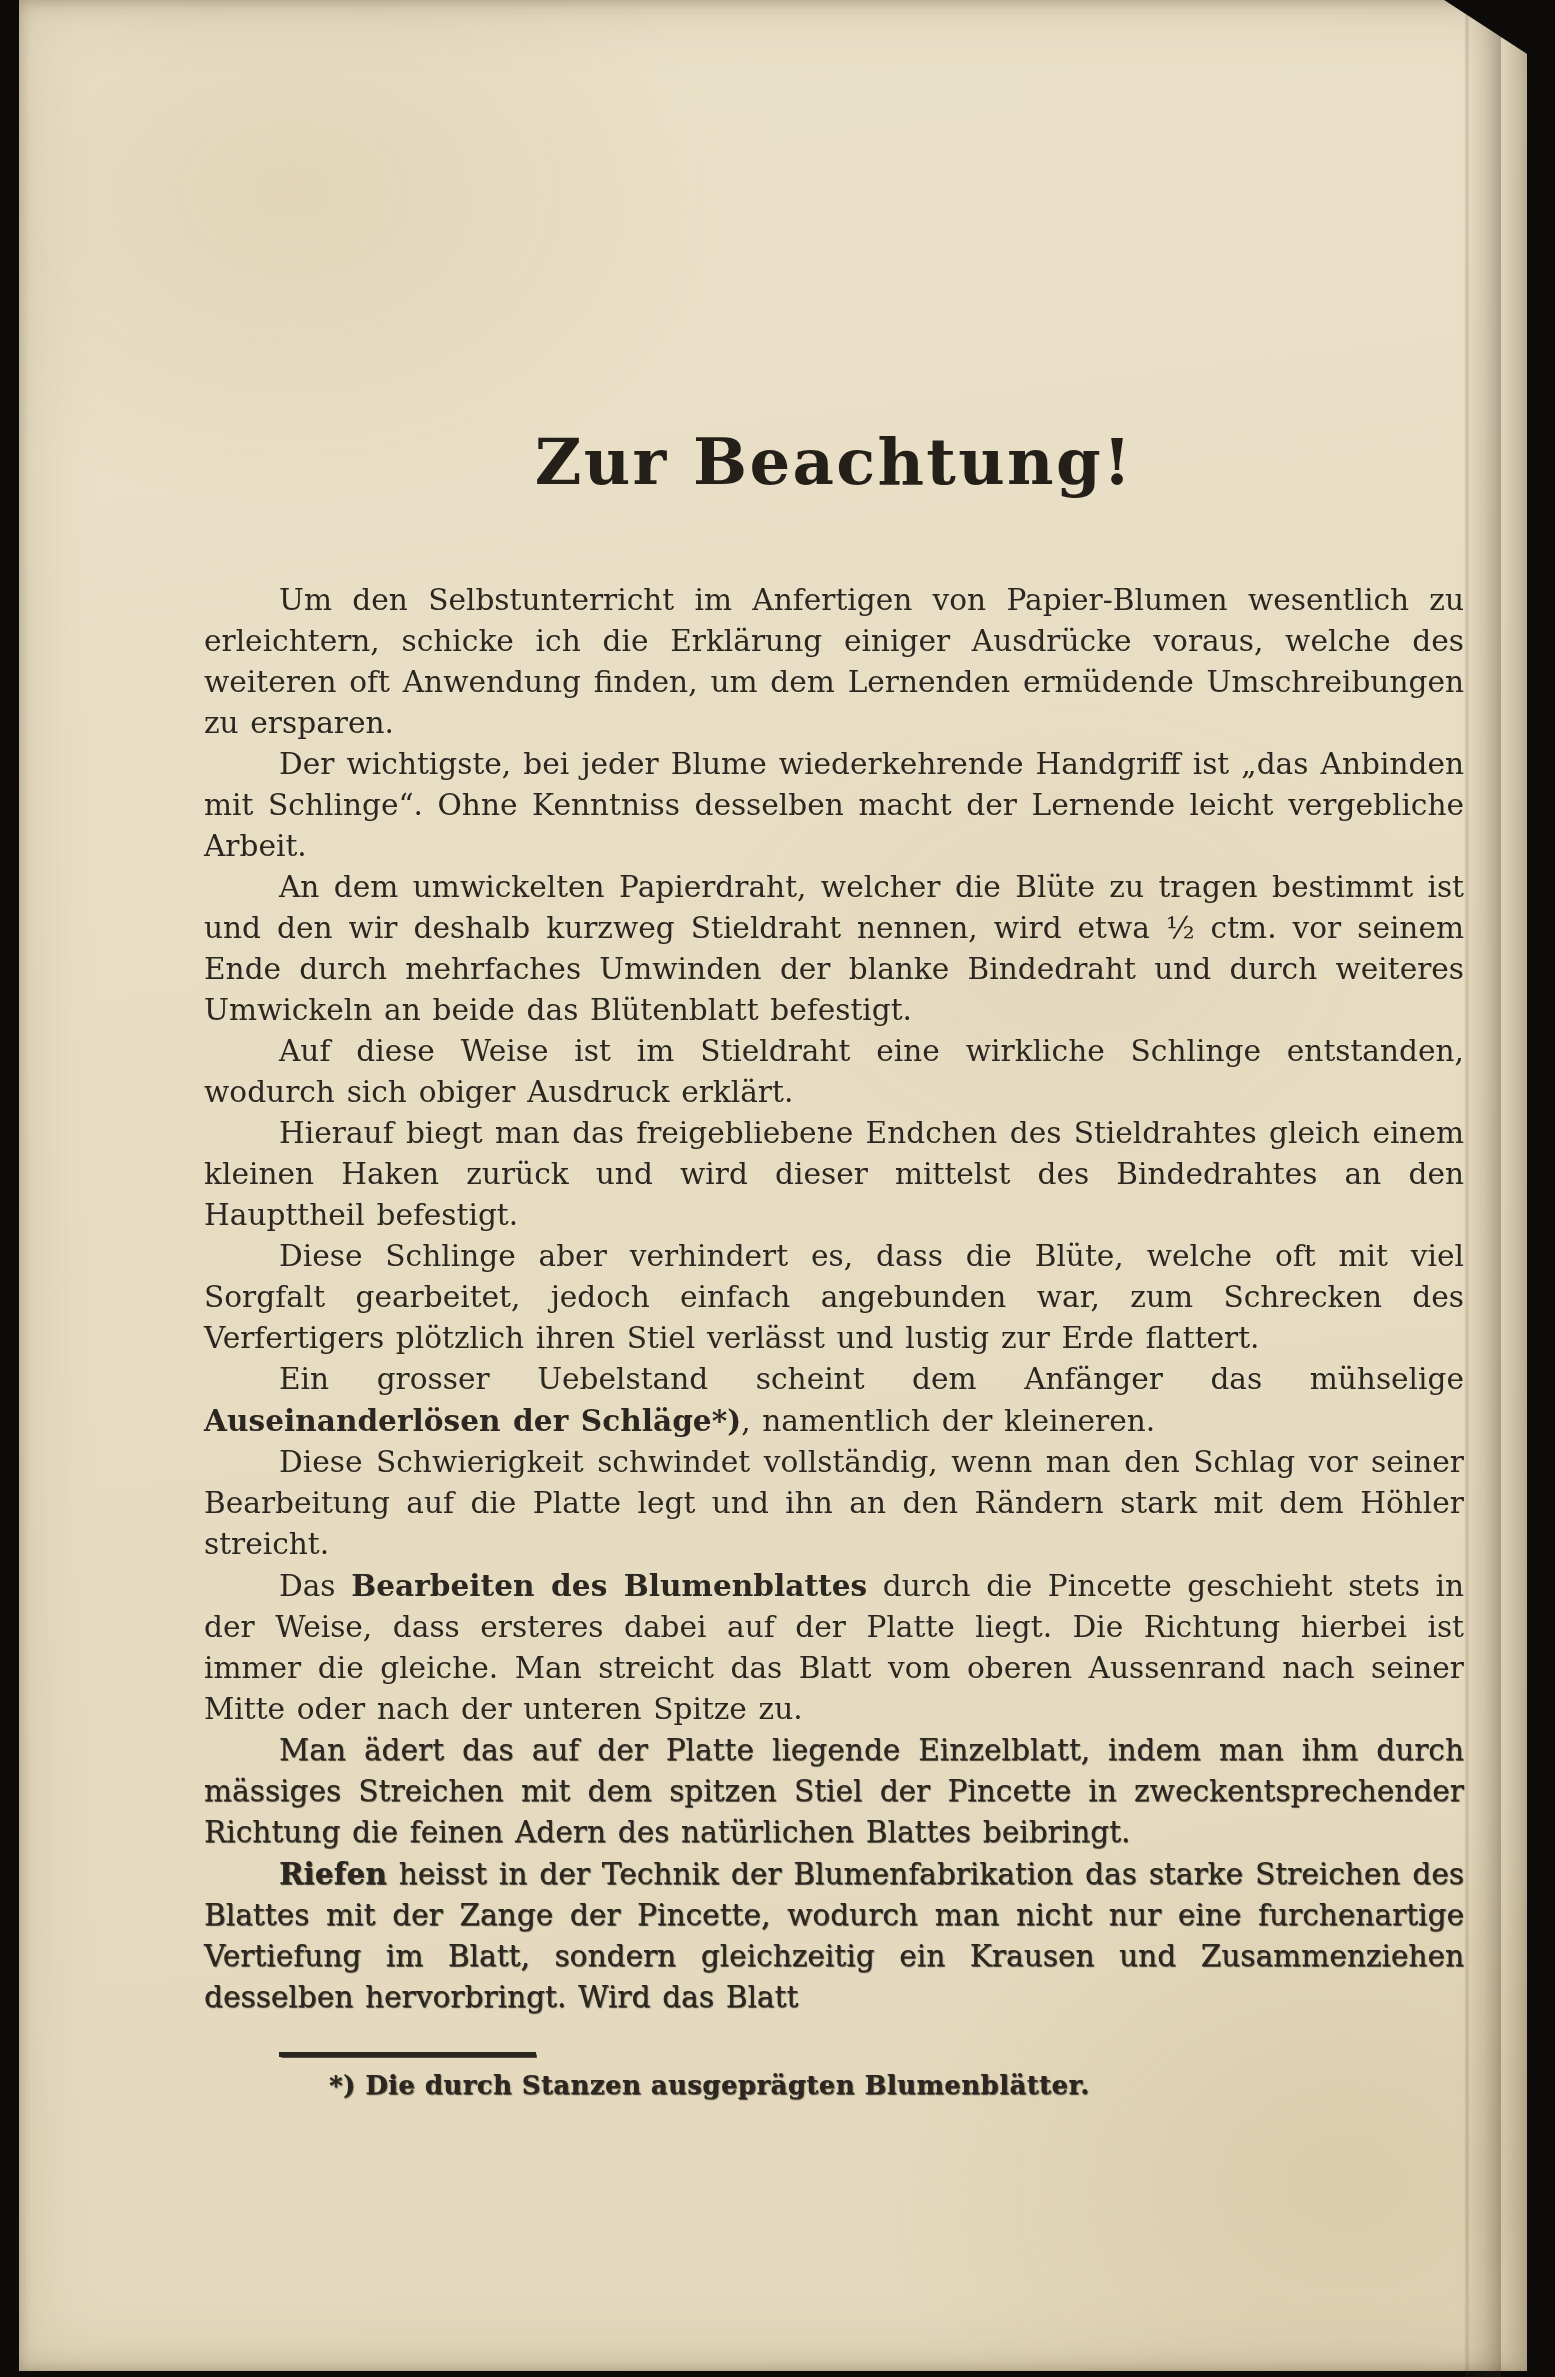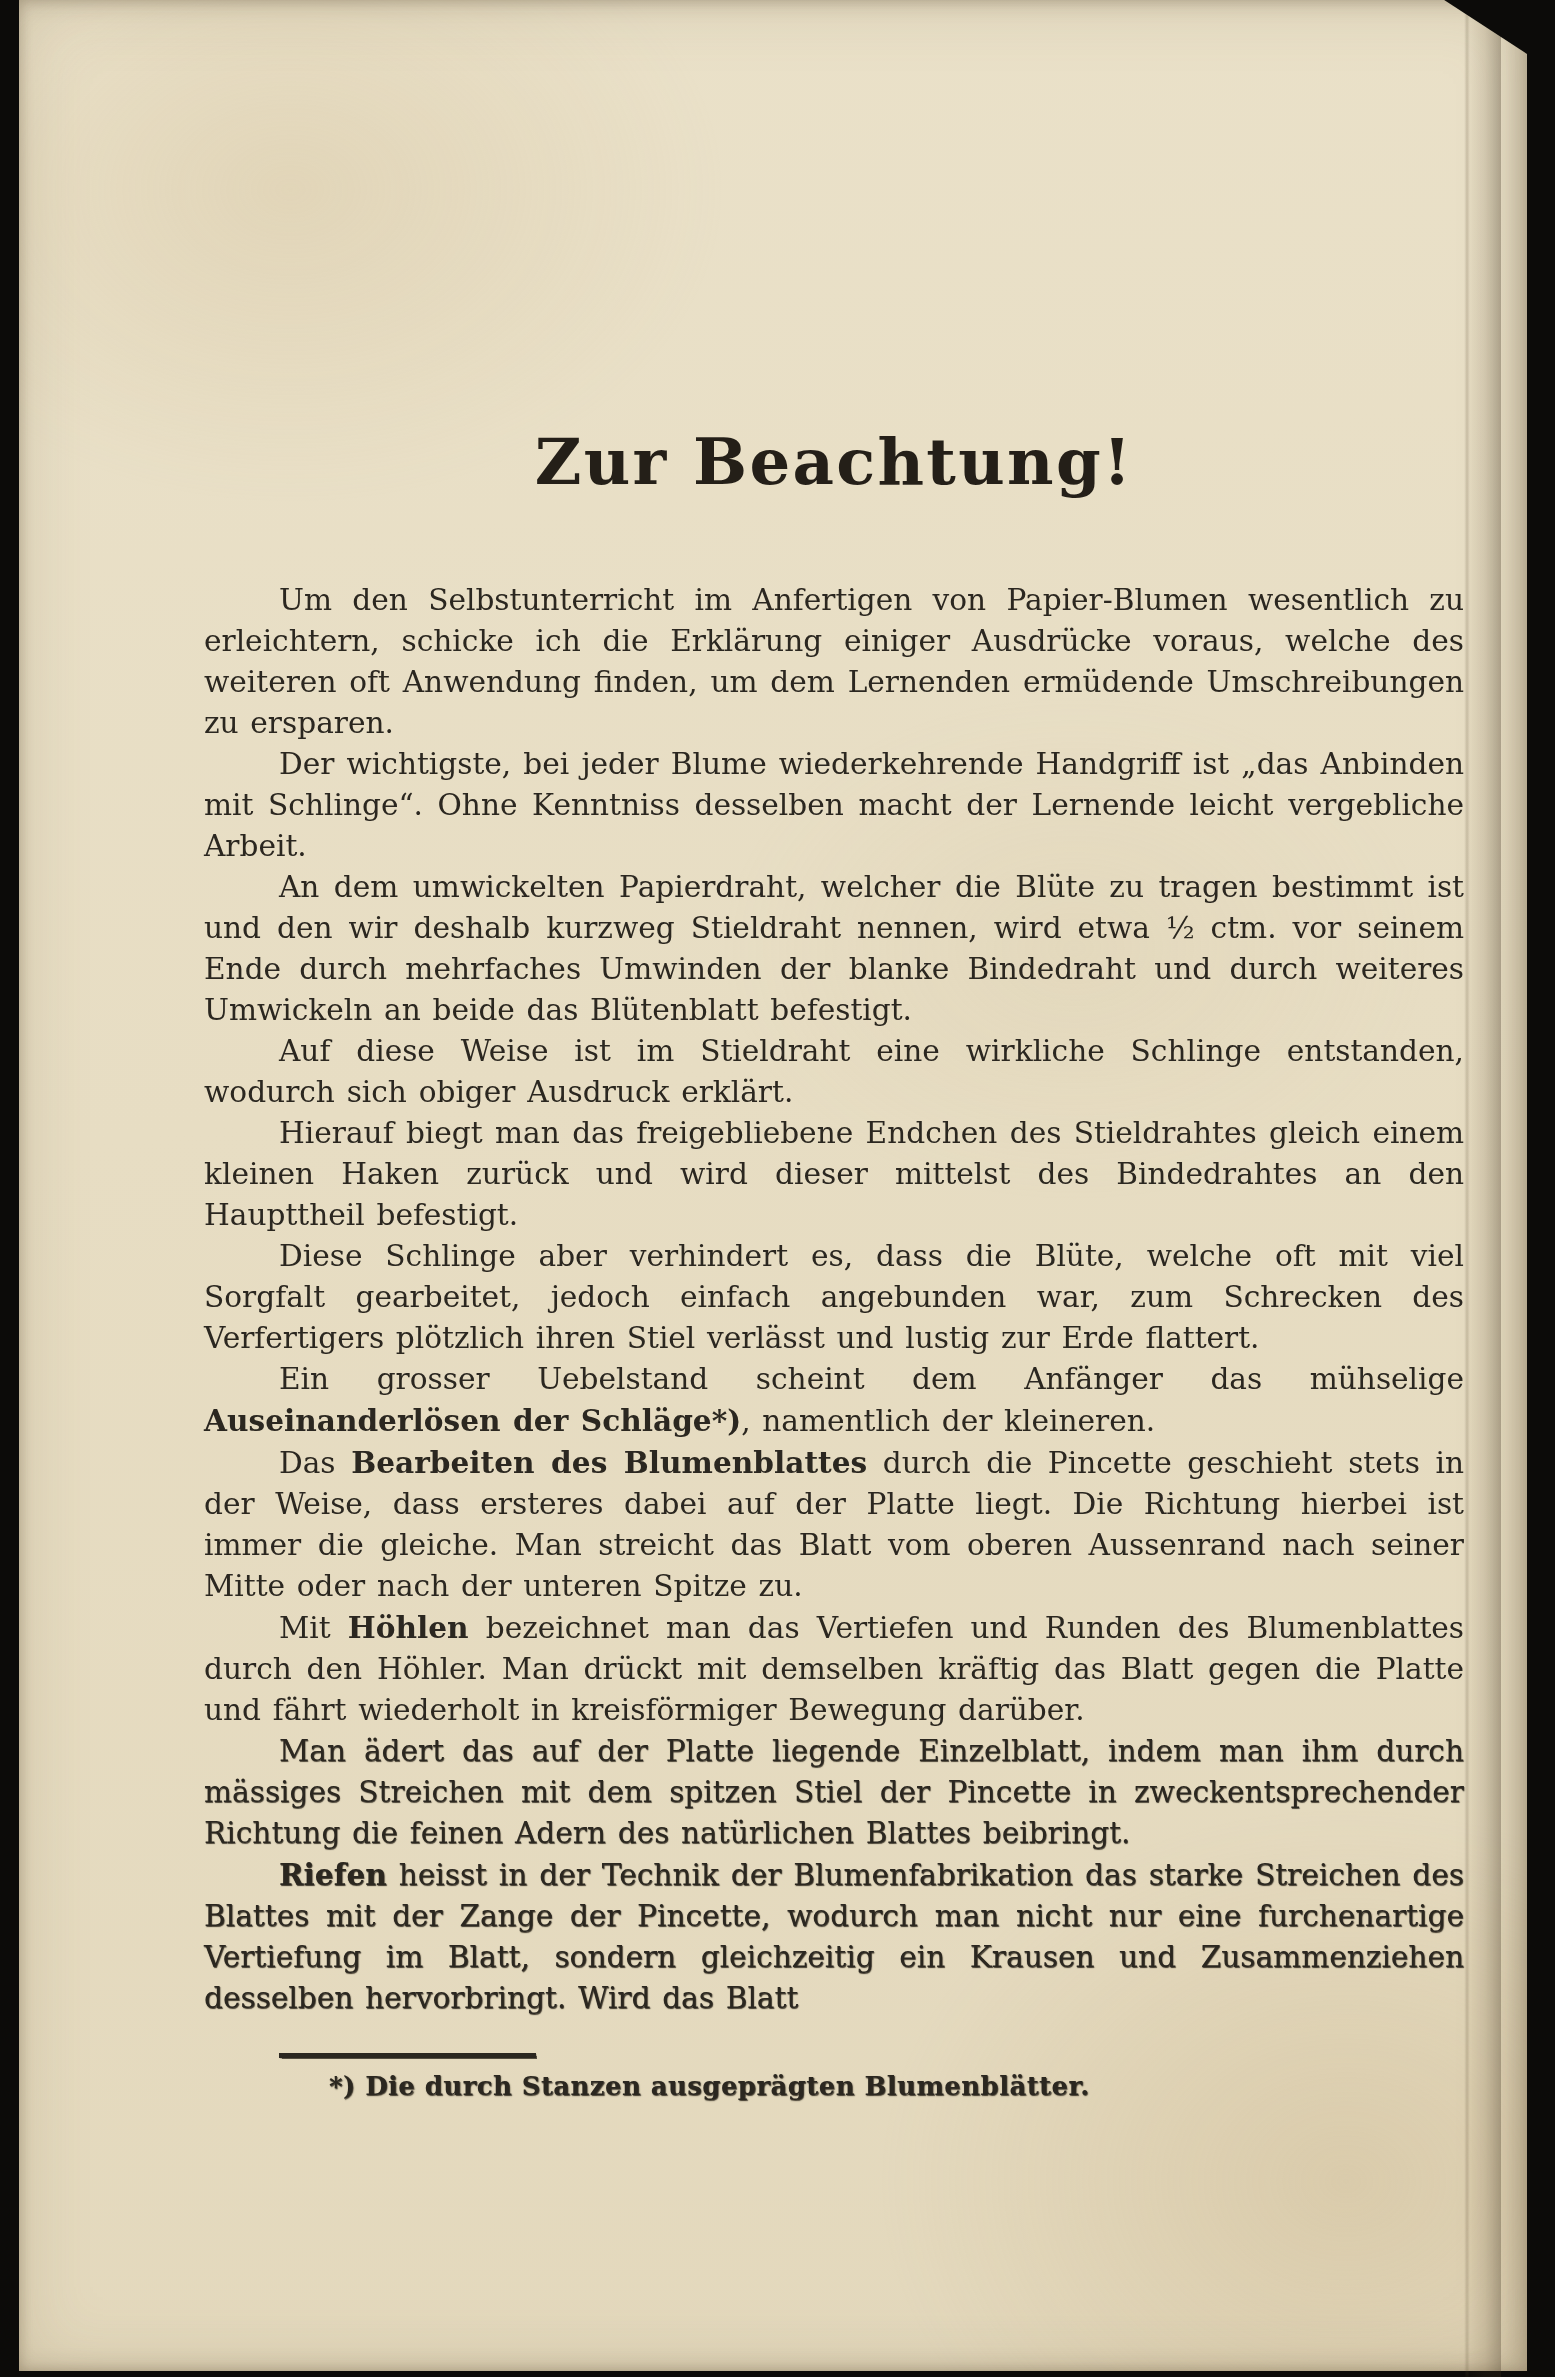"Diese Schwierigkeit schwindet" p.para { html: none -> <p><span>Diese Schwierigkeit schwindet vollständig, wenn man den Schlag vor seiner Bearbeitung auf die Platte legt und ihn an den Rändern stark mit dem Höhler streicht.</span></p> }
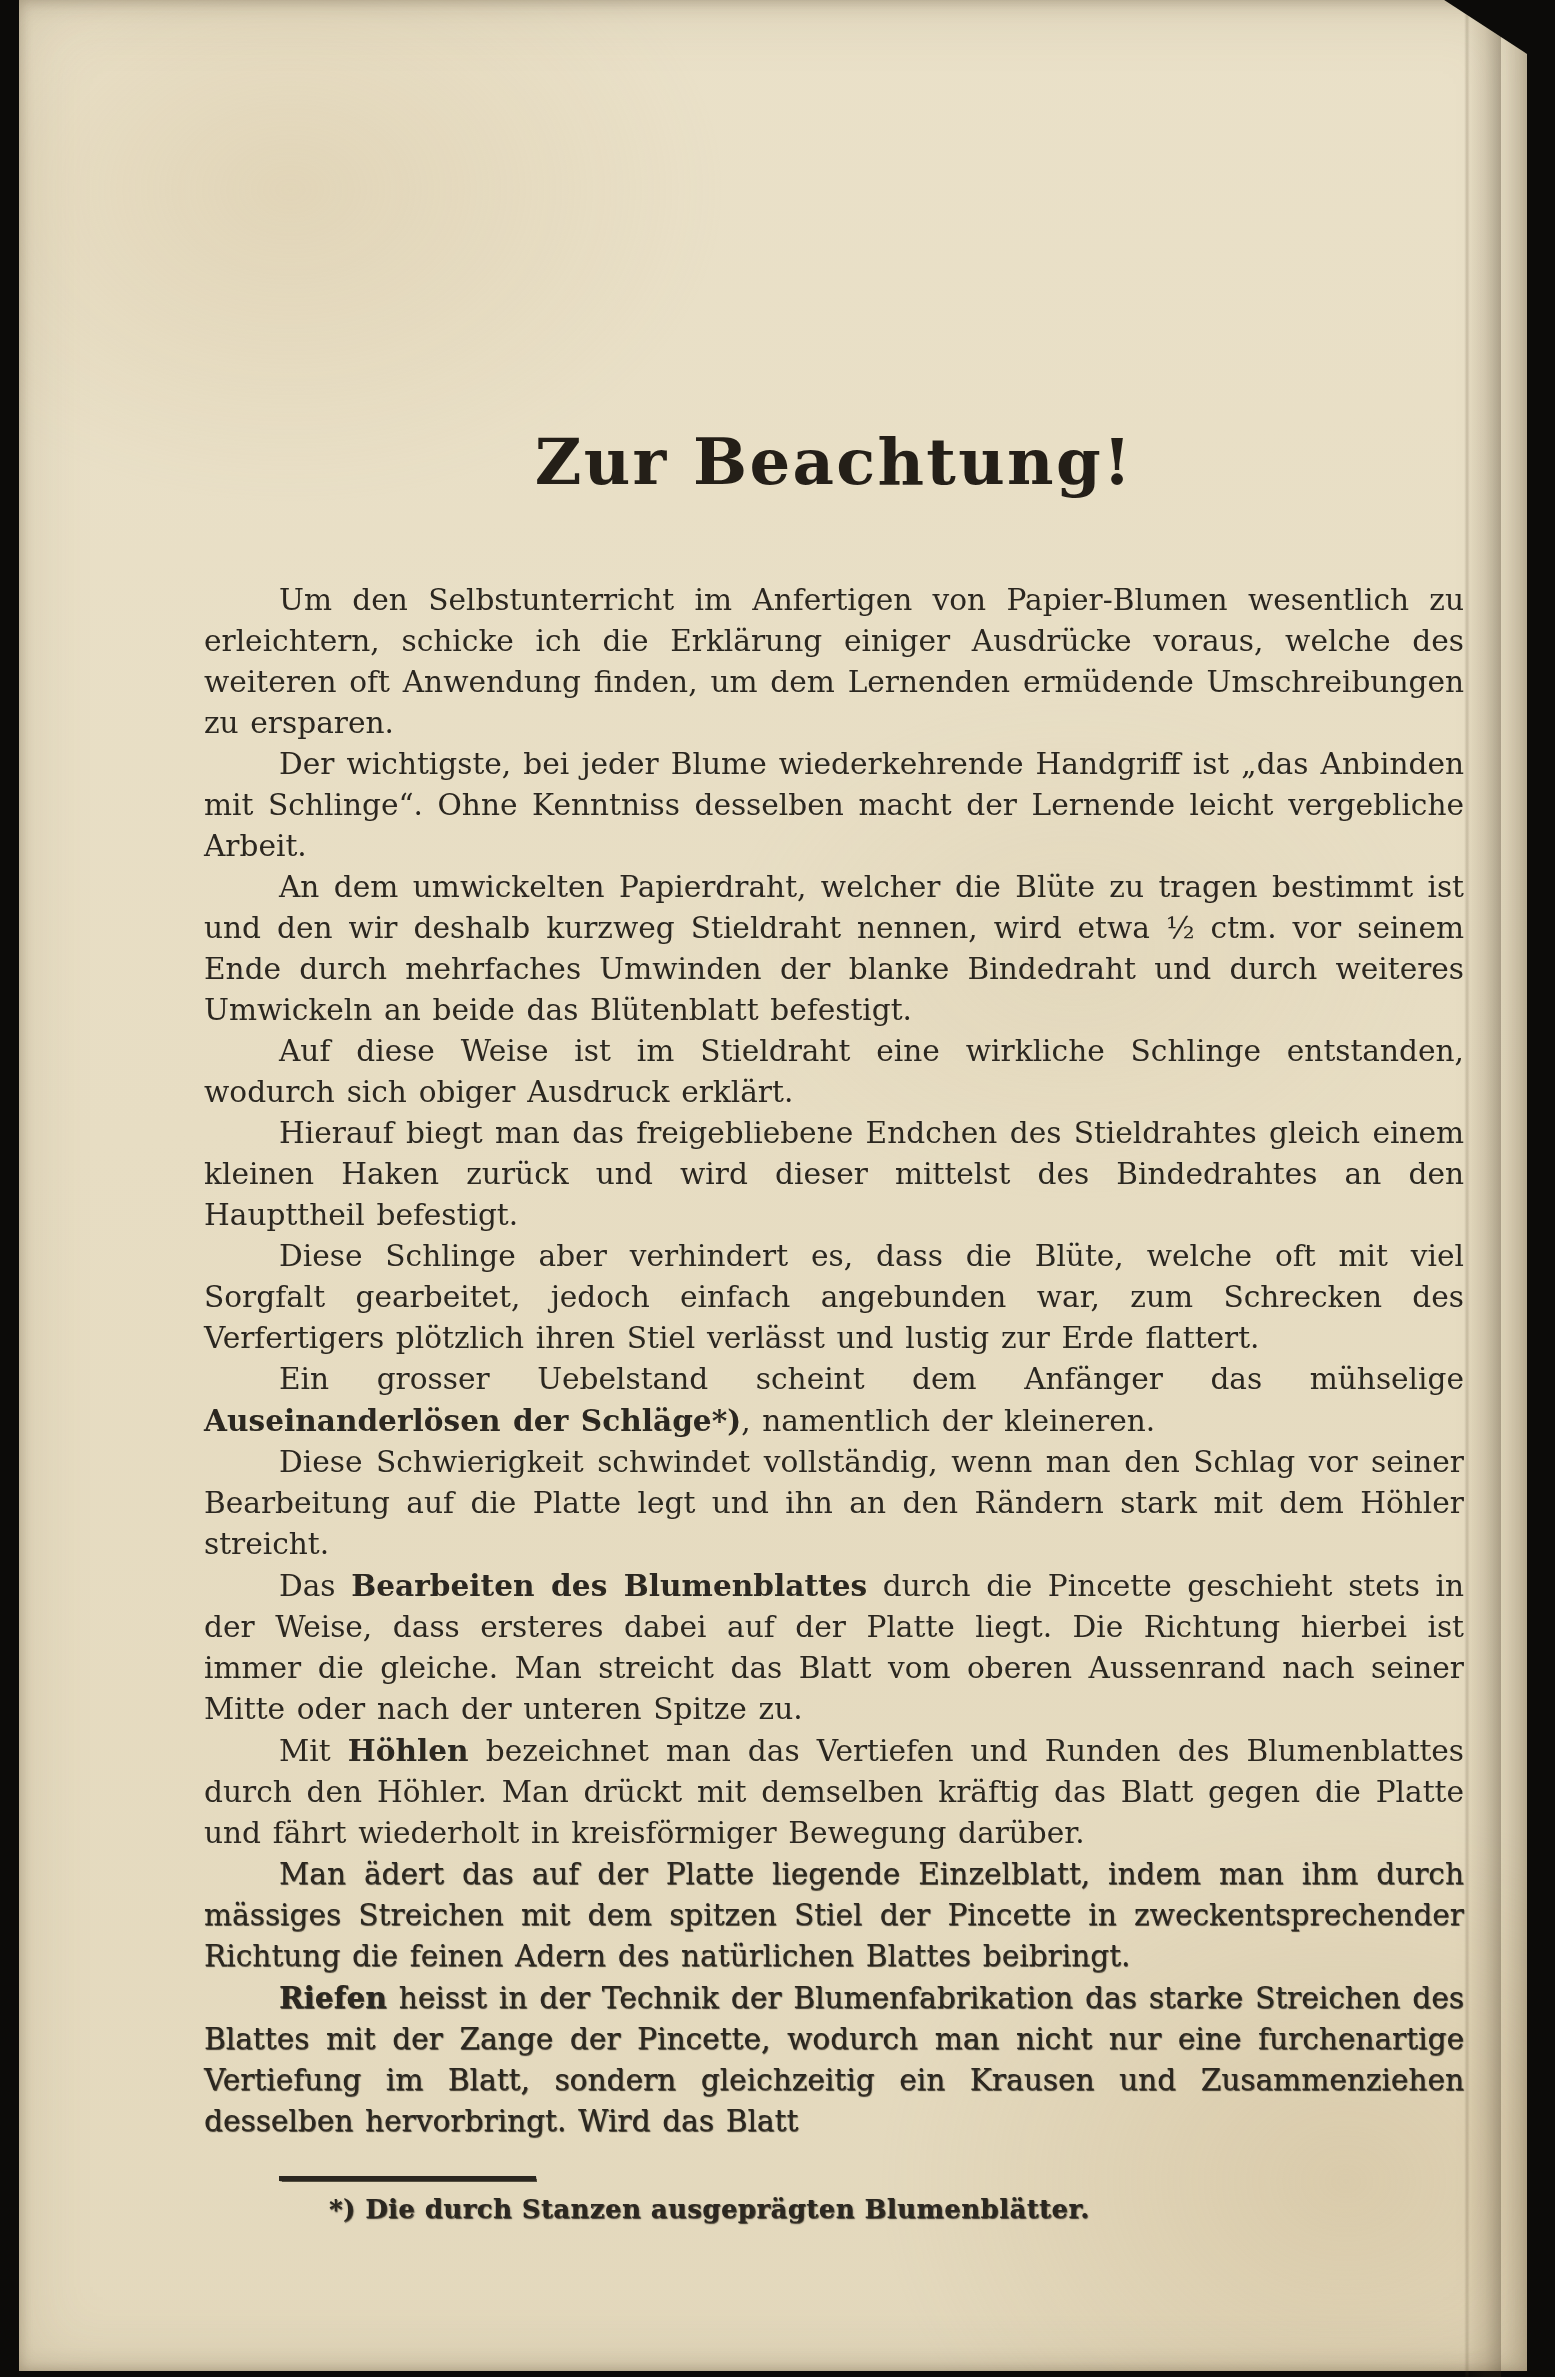"Mit Höhlen bezeichnet man das" p.para { html: <p><span>Mit </span><span>Höhlen</span><span> bezeichnet man das Vertiefen und Runden des Blumenblattes durch den Höhler. Man drückt mit demselben kräftig das Blatt gegen die Platte und fährt wiederholt in kreisförmiger Bewegung darüber.</span></p> -> none }
